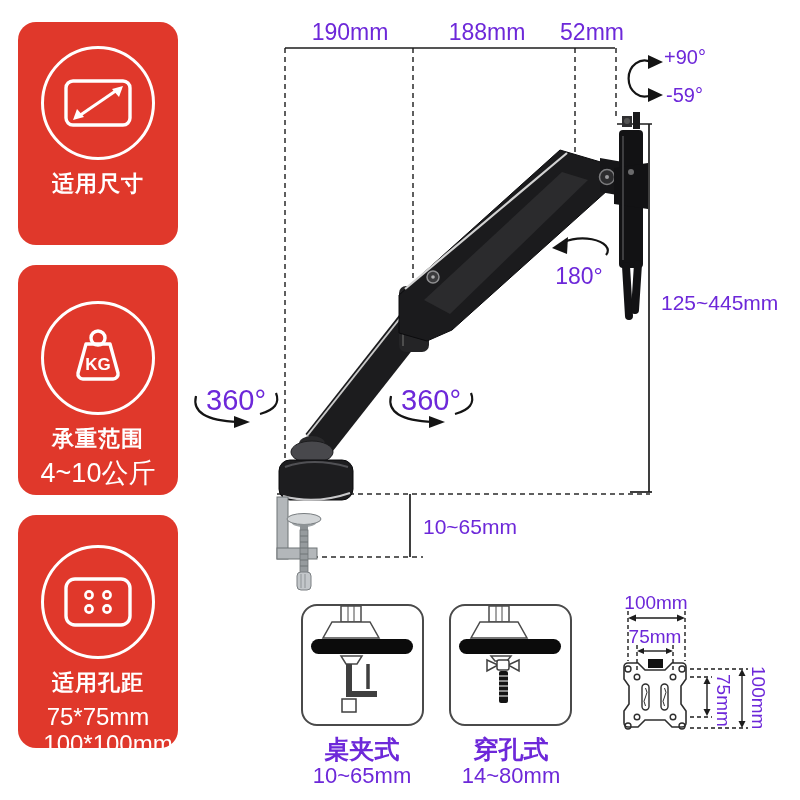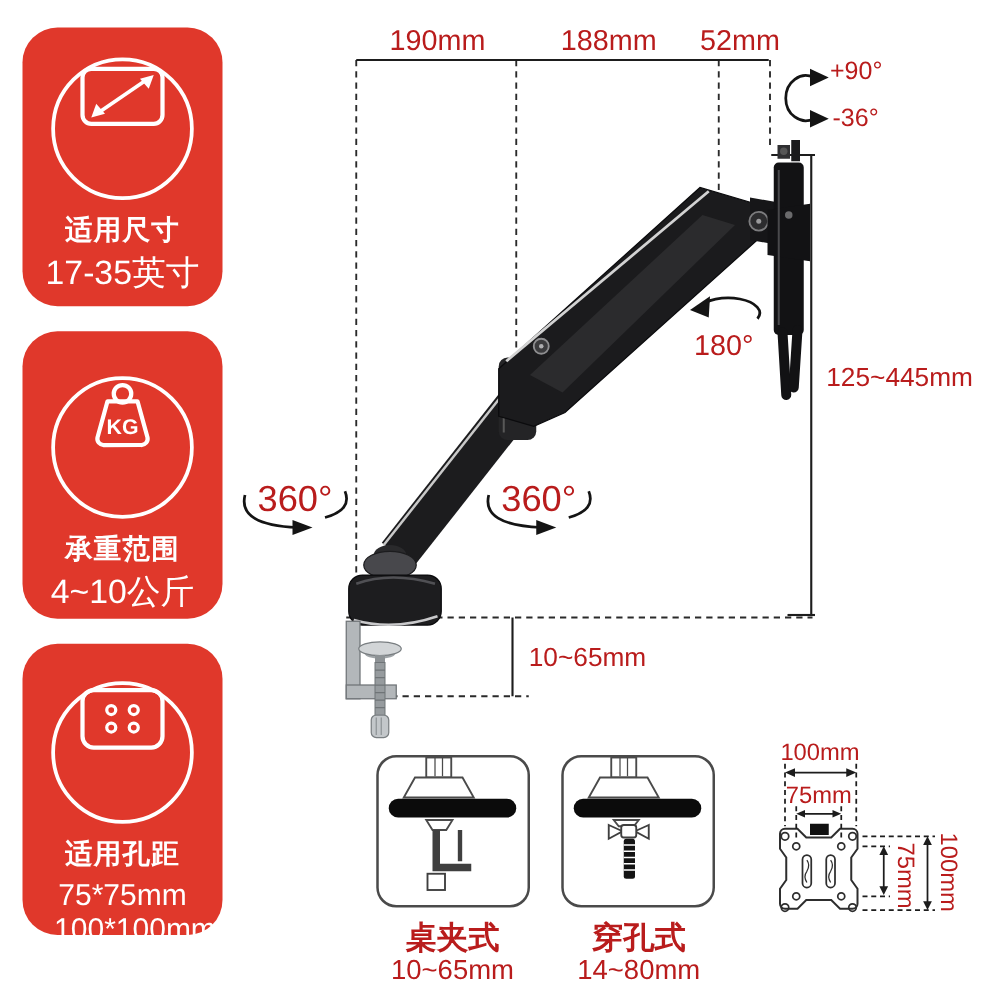"190mm" .lbl { color: #b91c1c -> #6d28d9 }
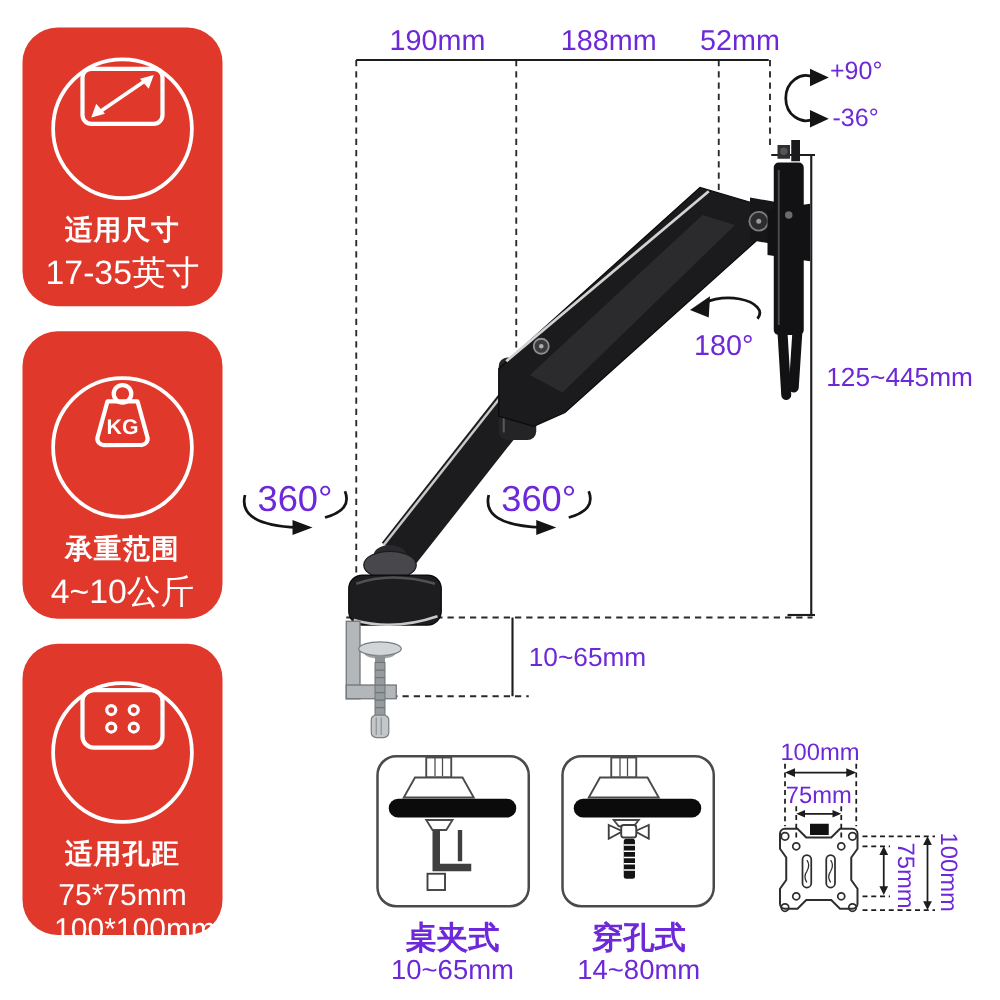"-36°" span.lbl { text: -36 -> -59 }
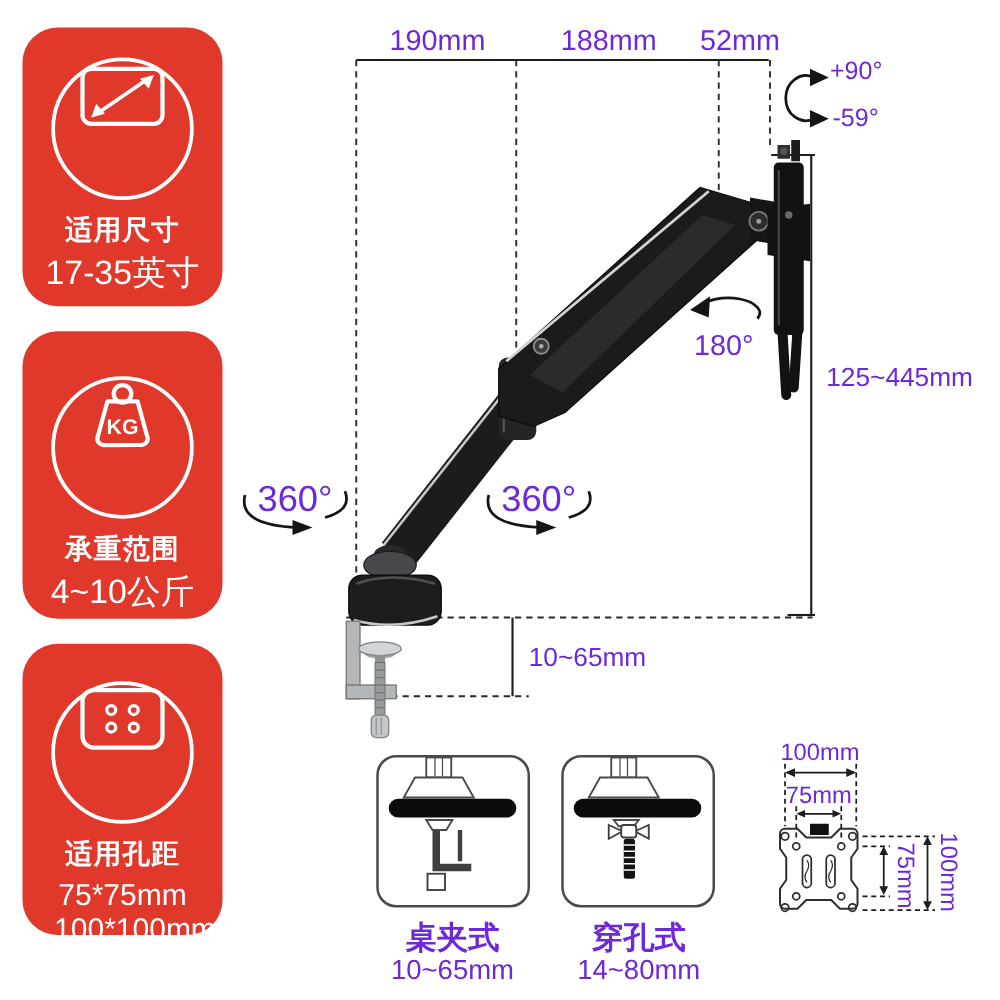"适用尺寸" .badge { border-radius: 28px -> 18px }
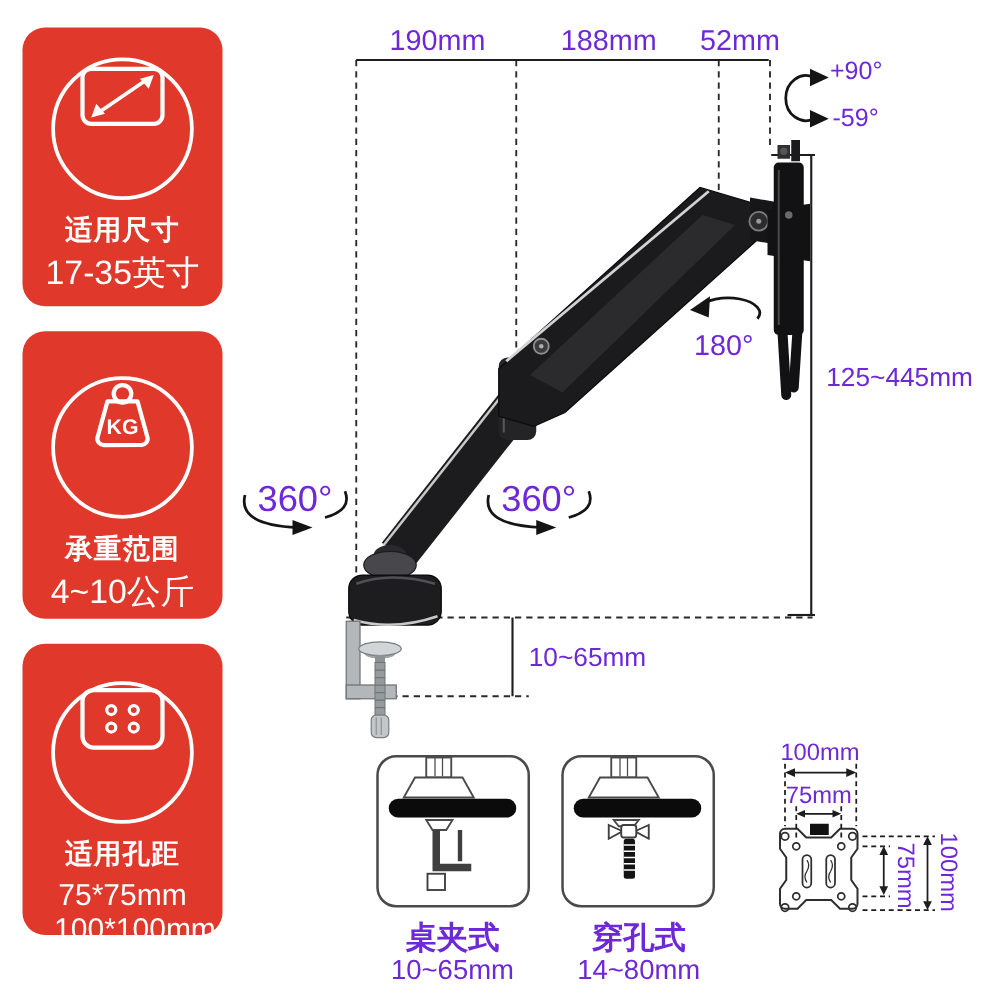"17-35英寸" div.badge-value { html: <div>17-35英寸</div> -> none }
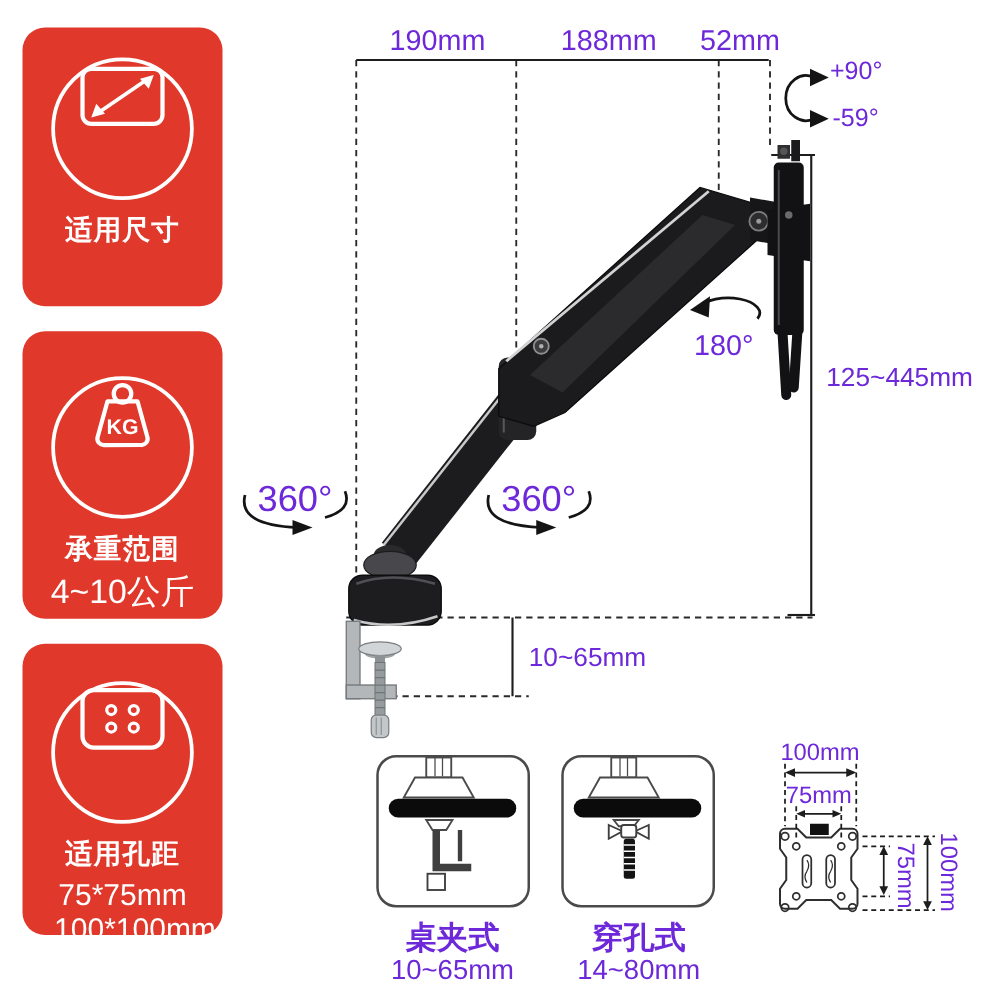"KG" .badge-circle { align-items: flex-start -> center }
